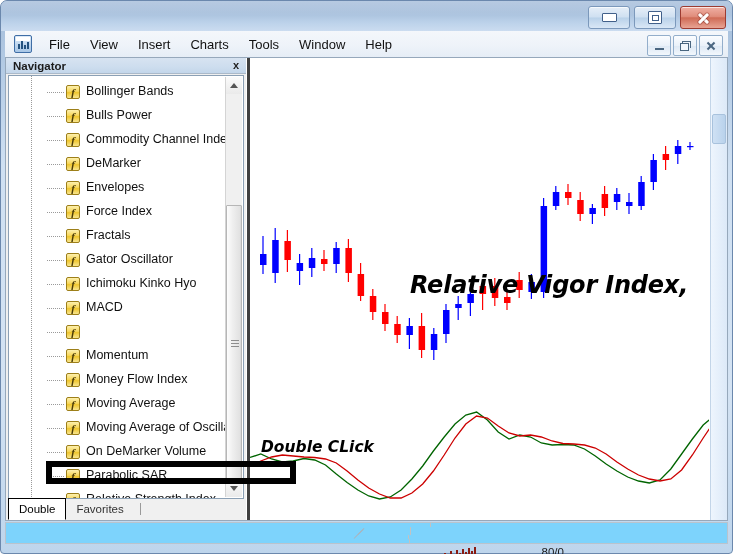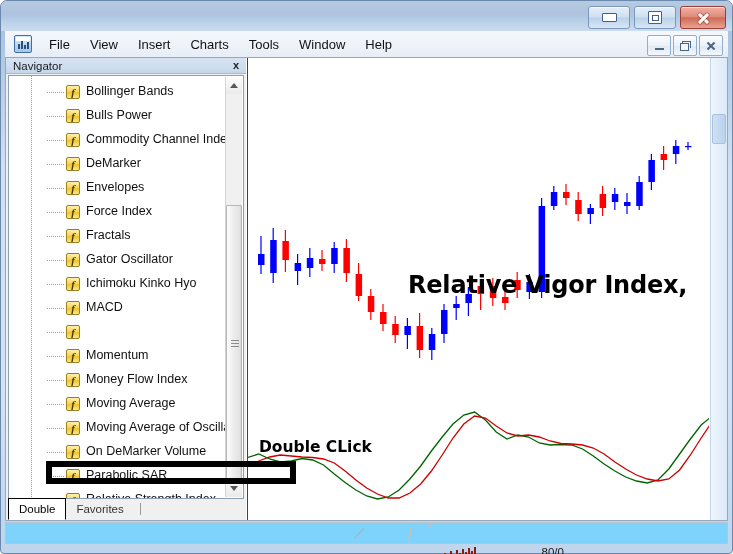"Navigator" .nav-caption-title { font-weight: none -> bold }
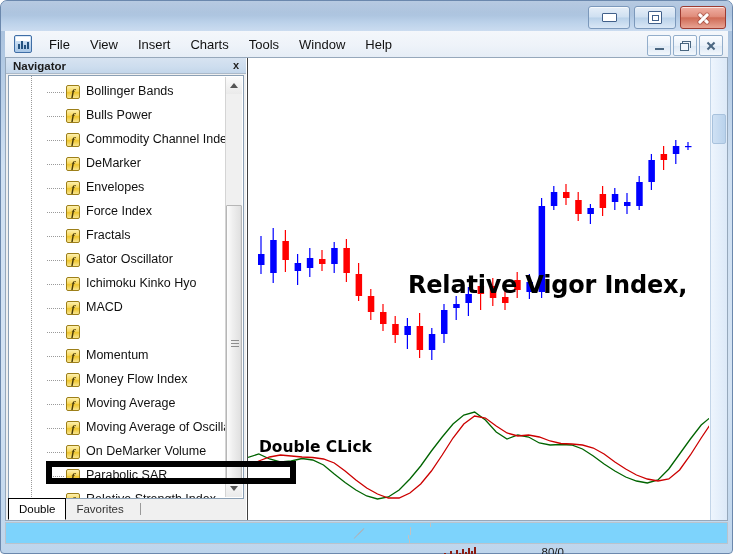"Relative Vigor Index," .chartwin { border-left: 1px solid #404040 -> 3px solid #404040; font-style: none -> italic }
